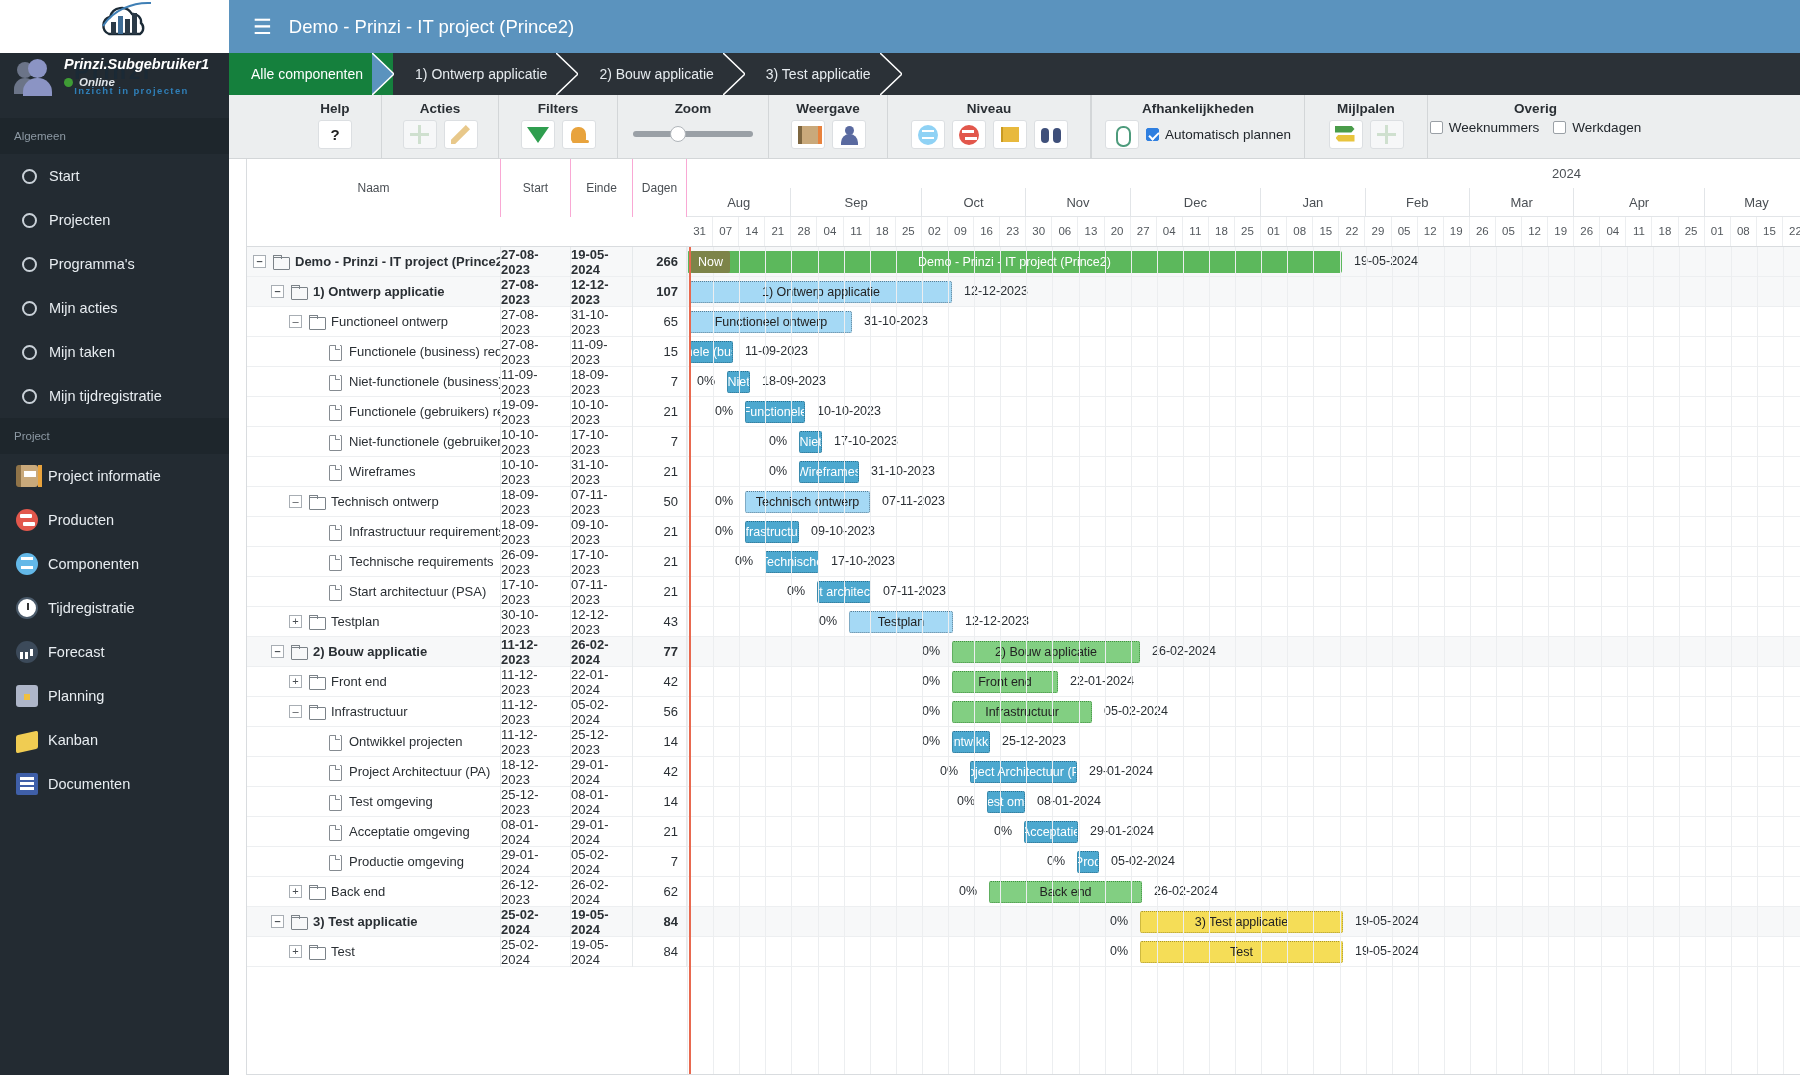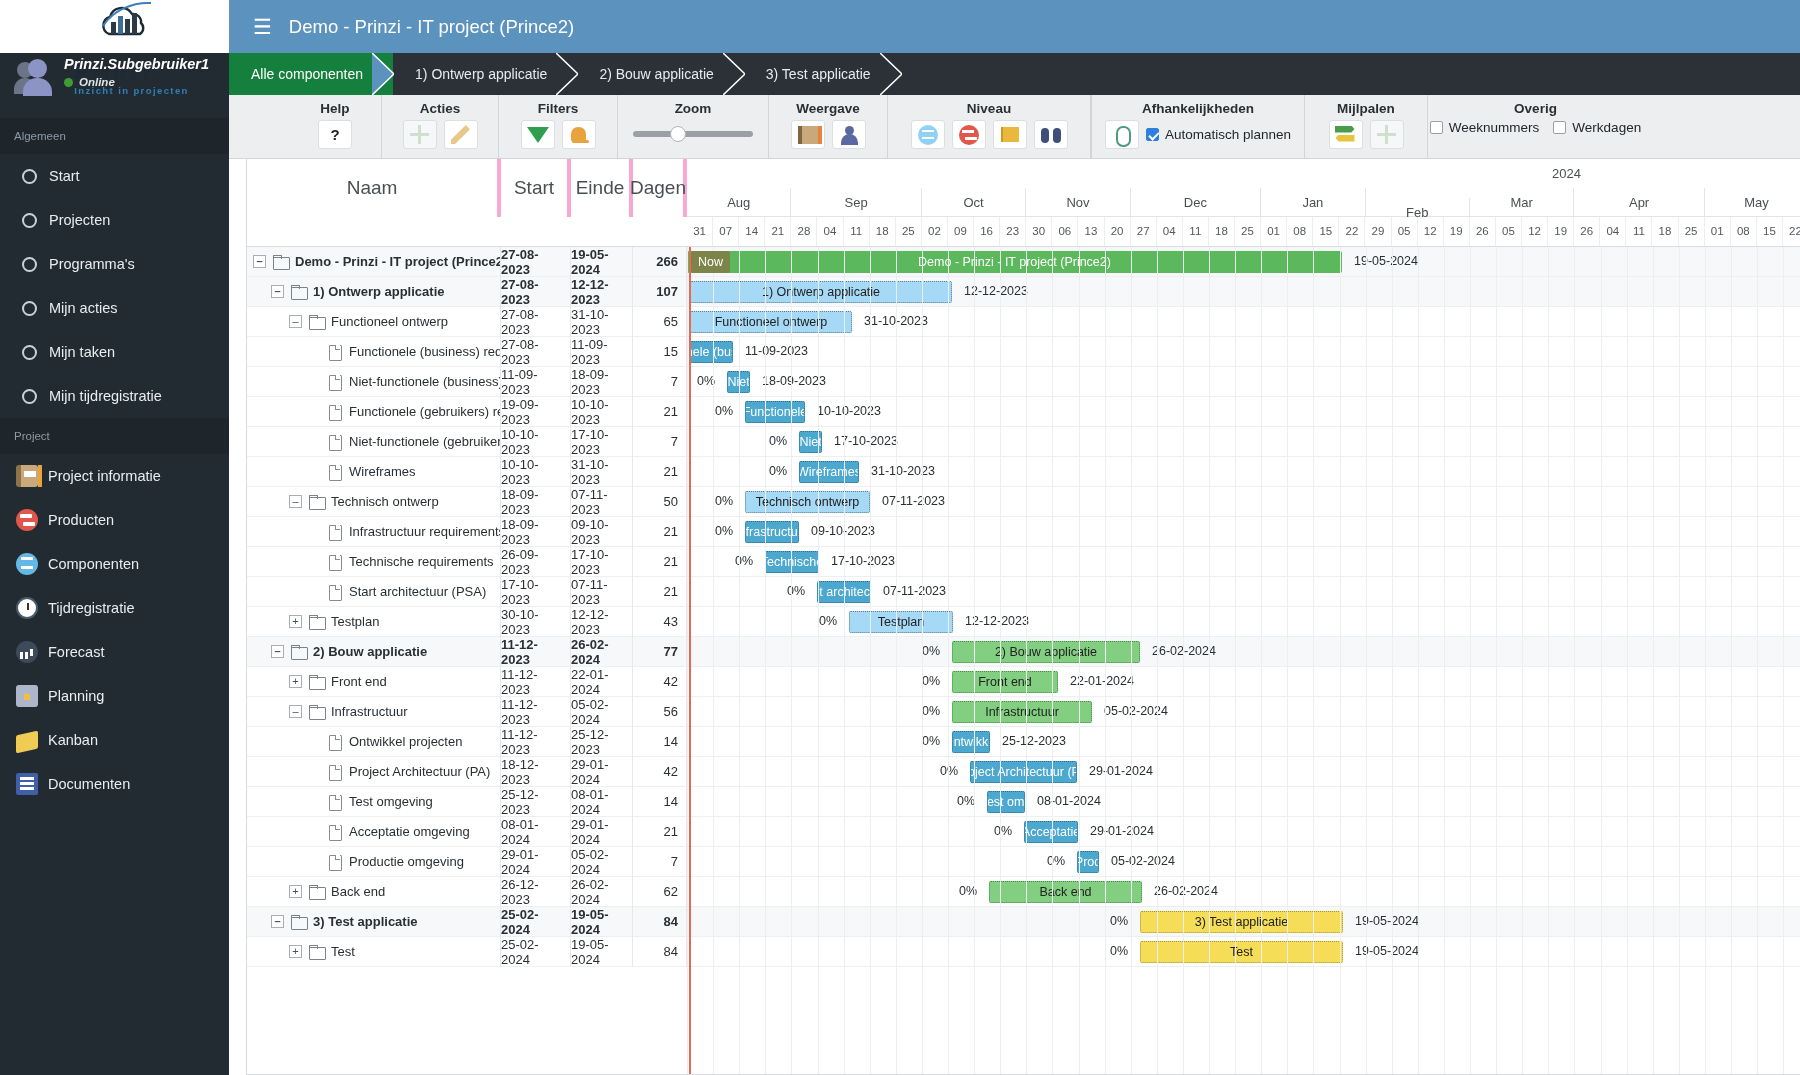"Naam" .colh { border-right: 4px solid #f9a8d4 -> 1px solid #f9a8d4; font-size: 19px -> 12px }
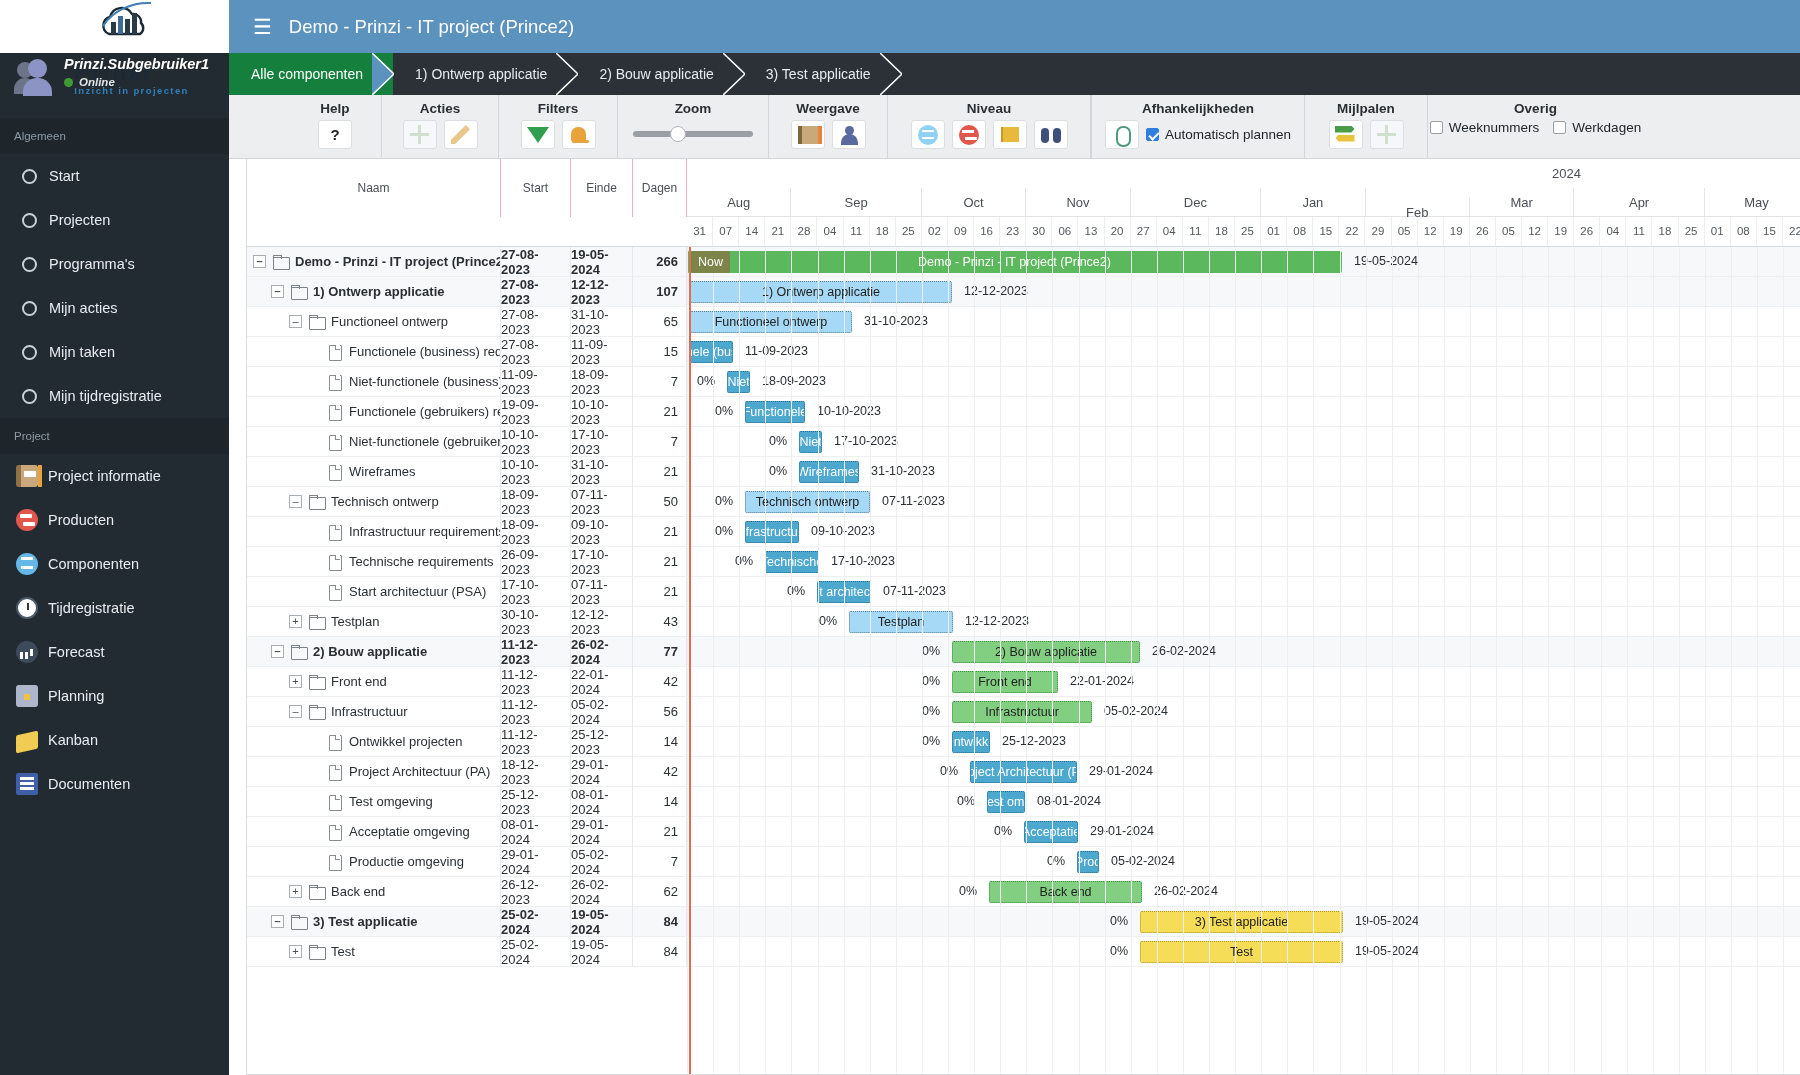"Feb" div.mcell { margin-top: 10px -> none }
